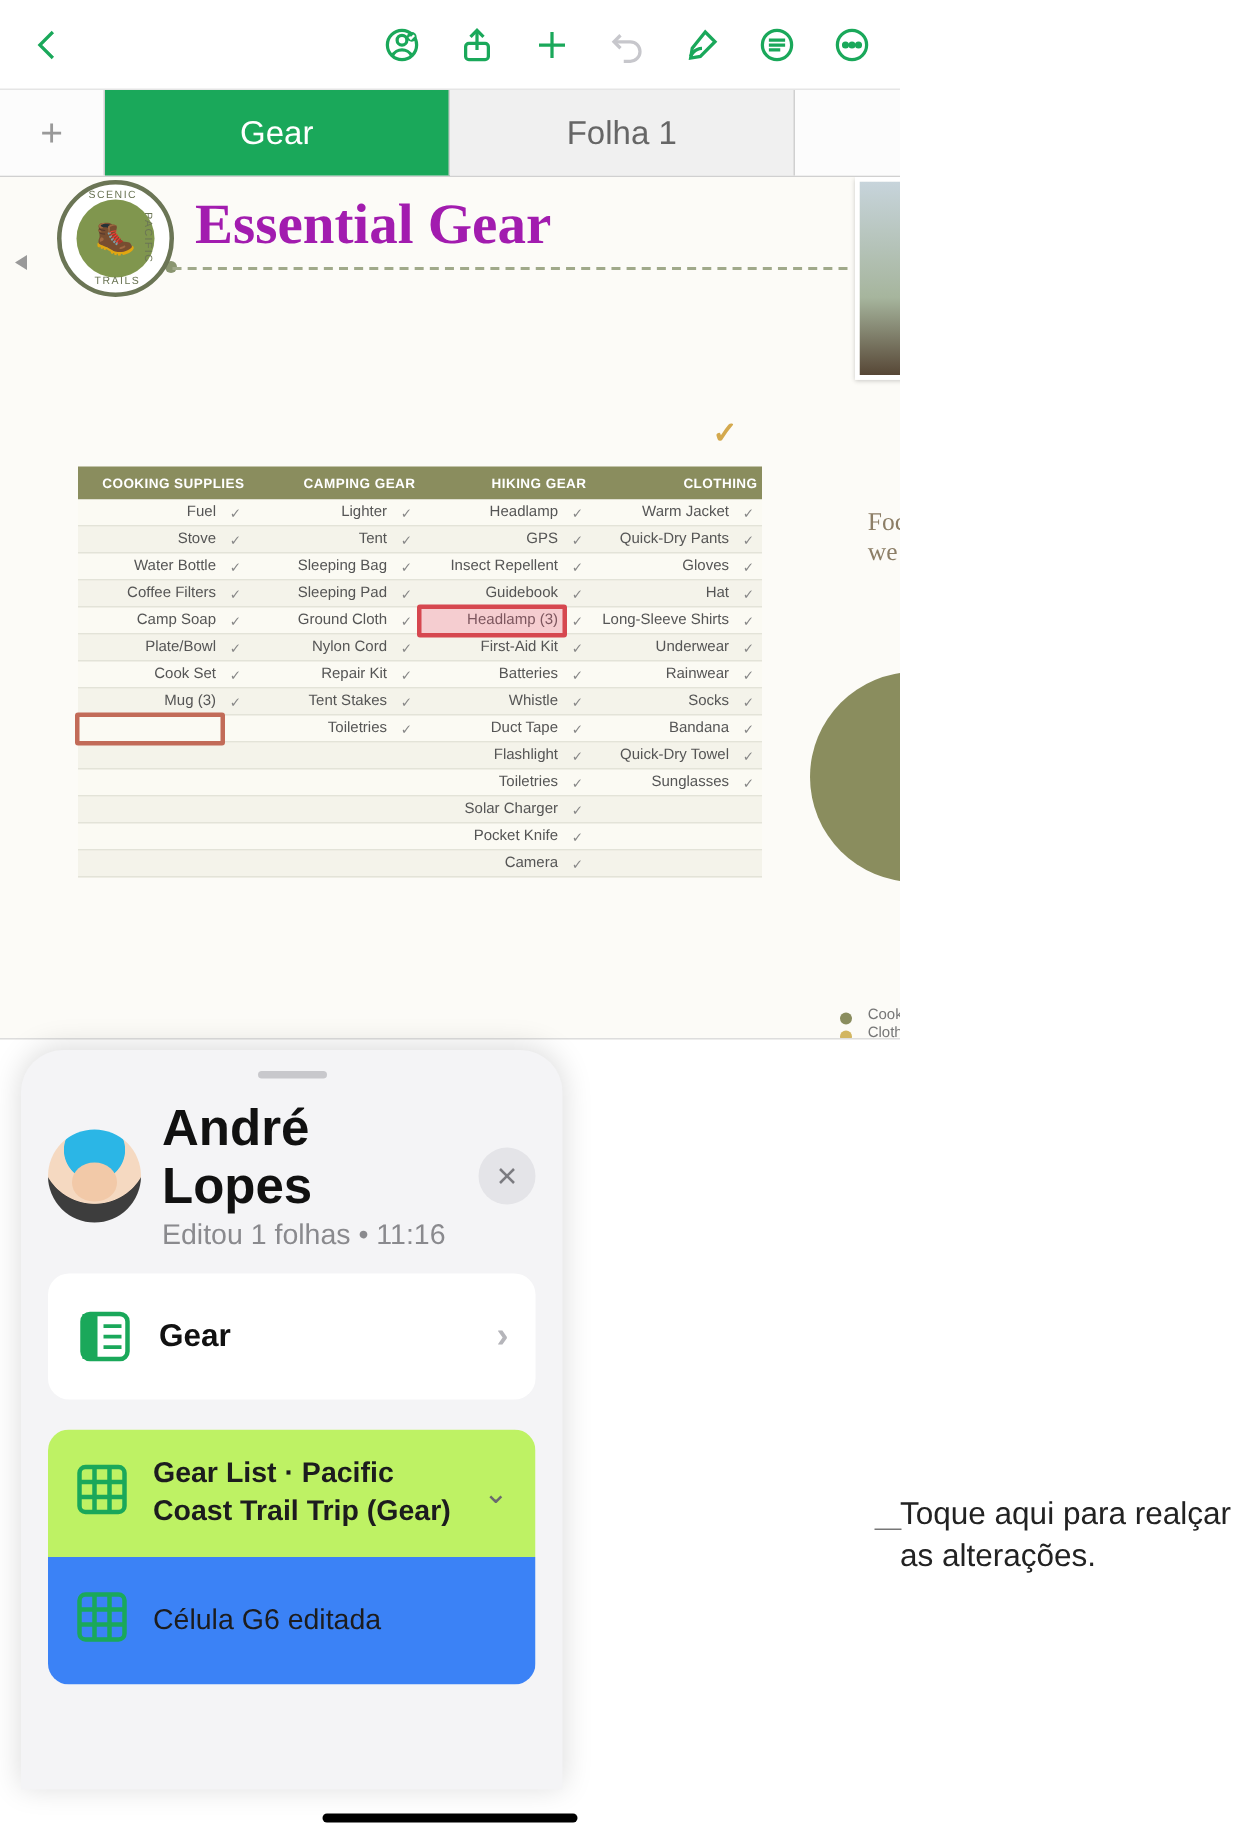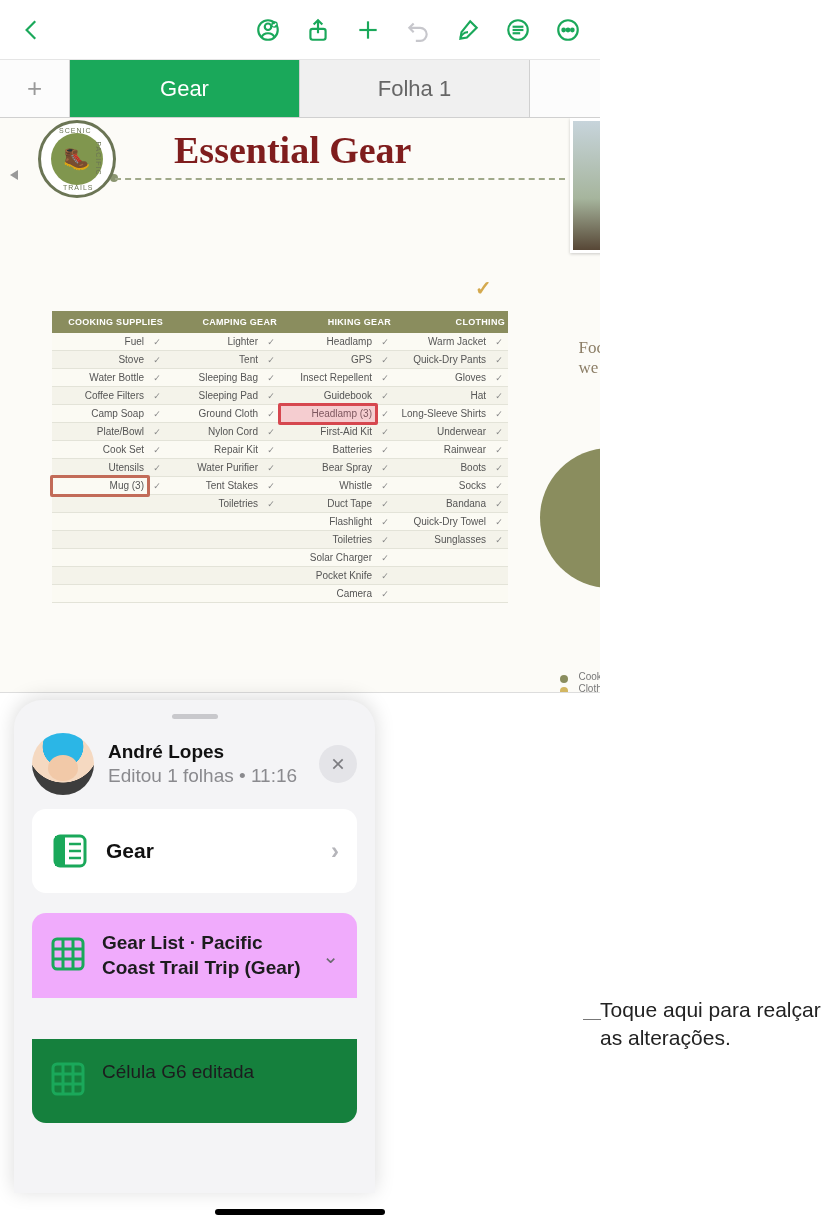"Essential Gear" .doc-title { color: #7f1d1d -> #a21caf; margin-left: 44px -> none }
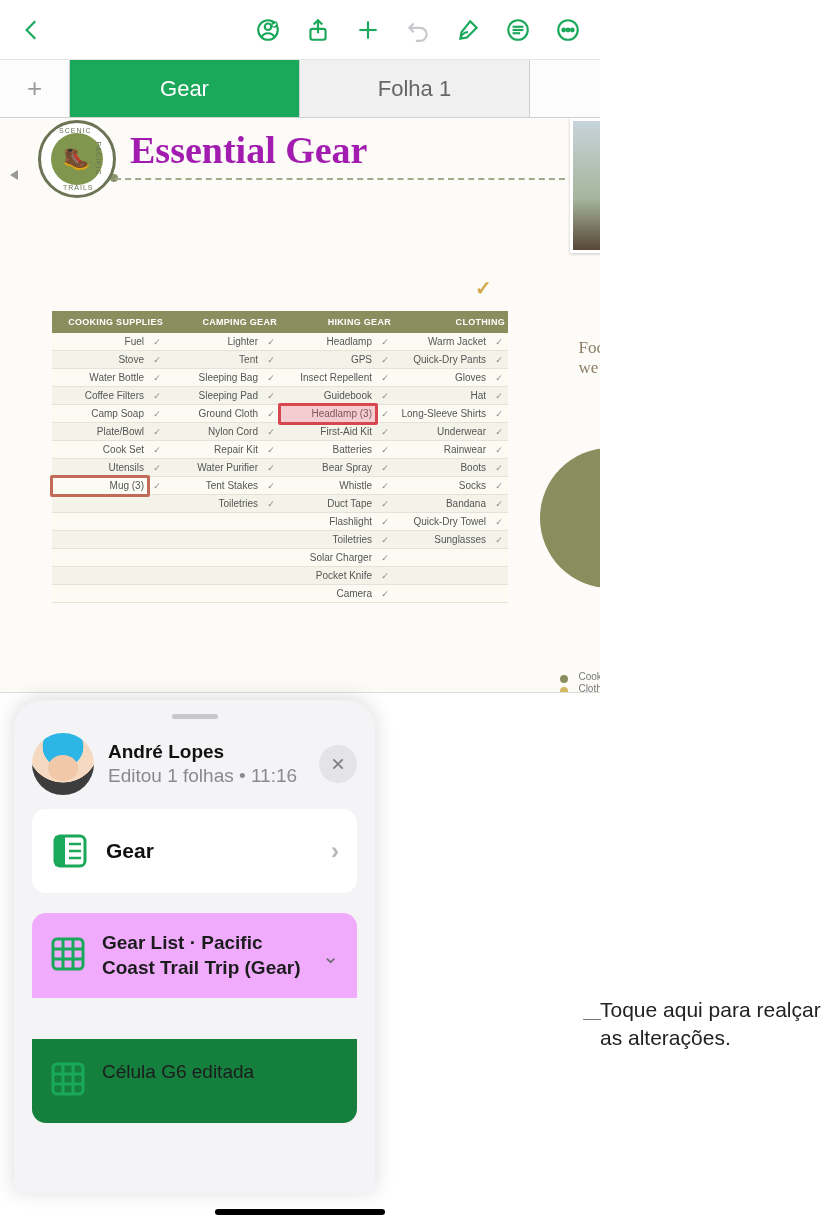"Utensils" tr { html: <tr> <td>Utensils</td> <td>✓</td> <td>Water Purifier</td> <td>✓</td> <td>Bear Spray</td> <td>✓</td> <td>Boots</td> <td>✓</td> </tr> -> none }
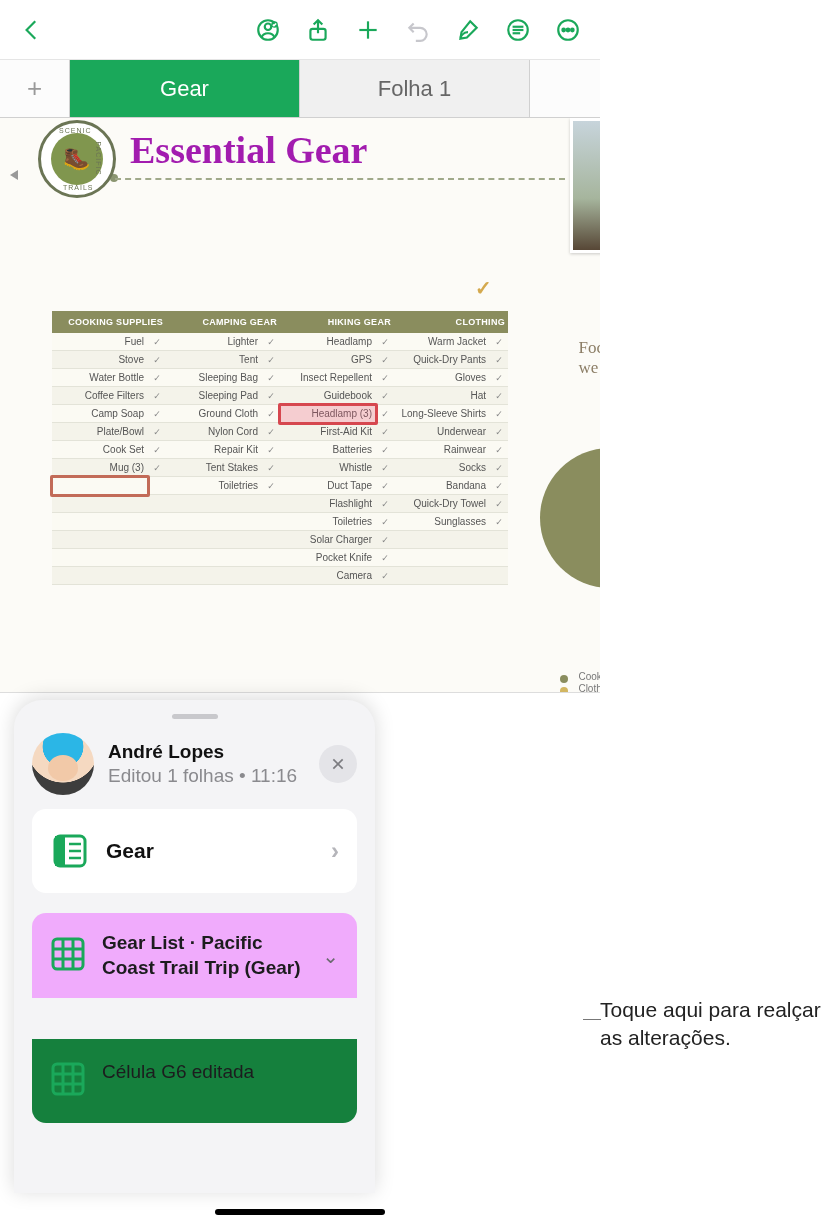"André Lopes" .sheet-name { font-size: 19px -> 34px }
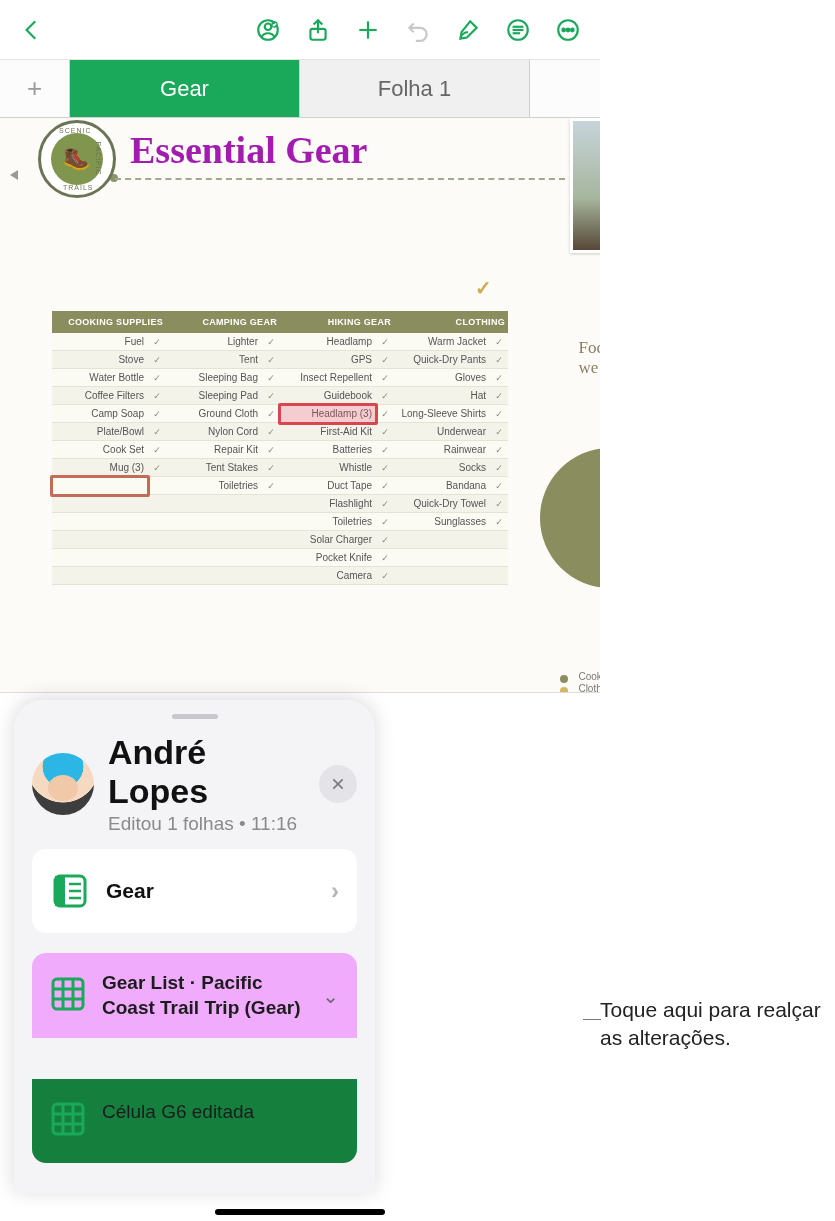"Gear List · Pacific Coast" .card2 { background: #f0abfc -> #bef264 }
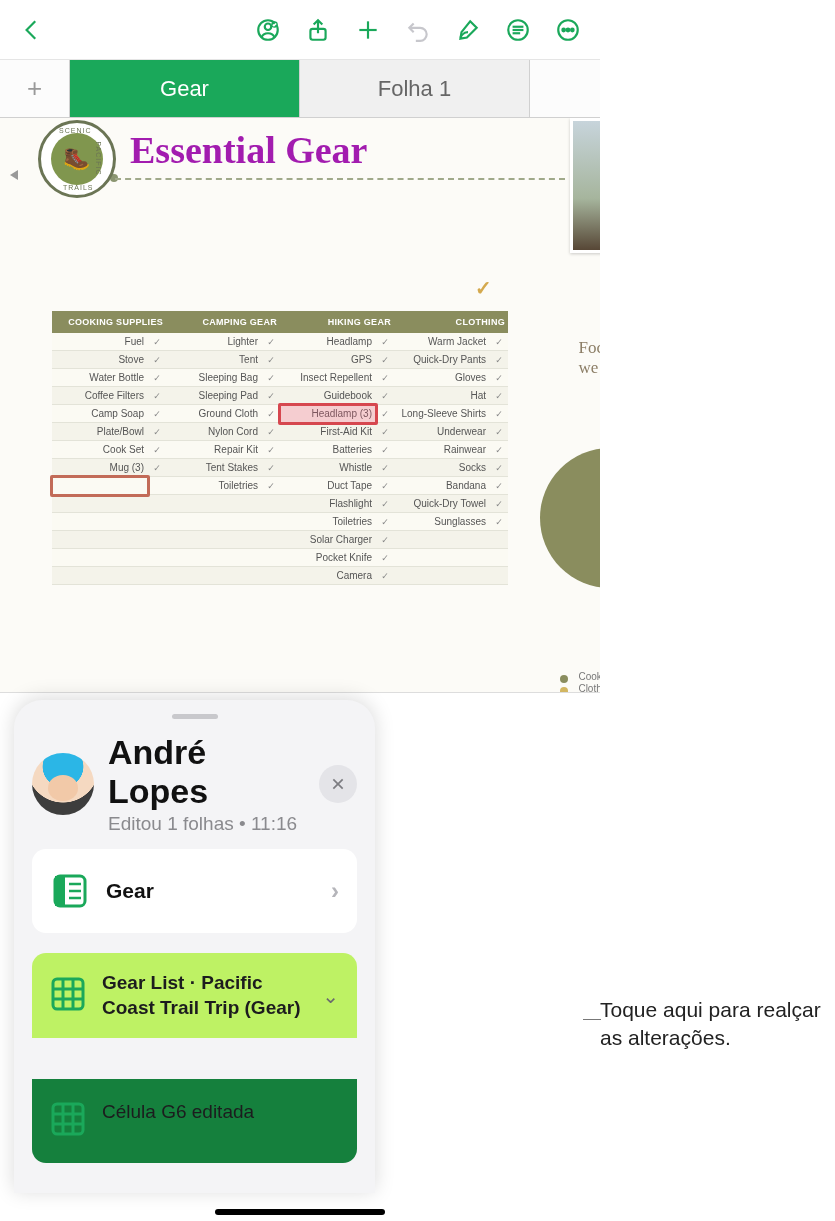"Célula G6 editada" .card3 { align-items: flex-start -> center; background: #15803d -> #3b82f6; margin-top: 41px -> none }
